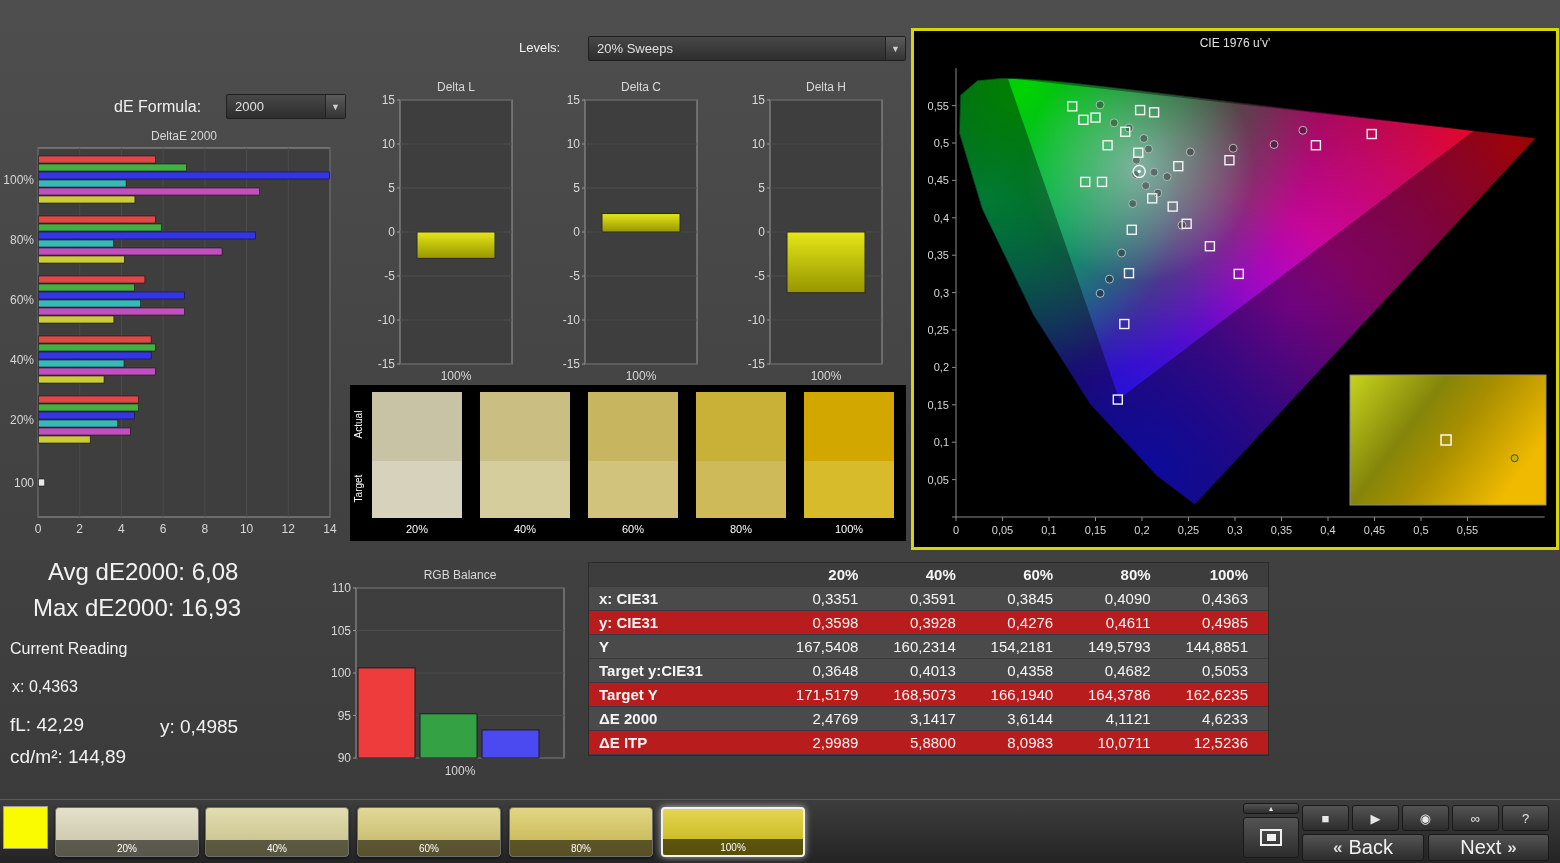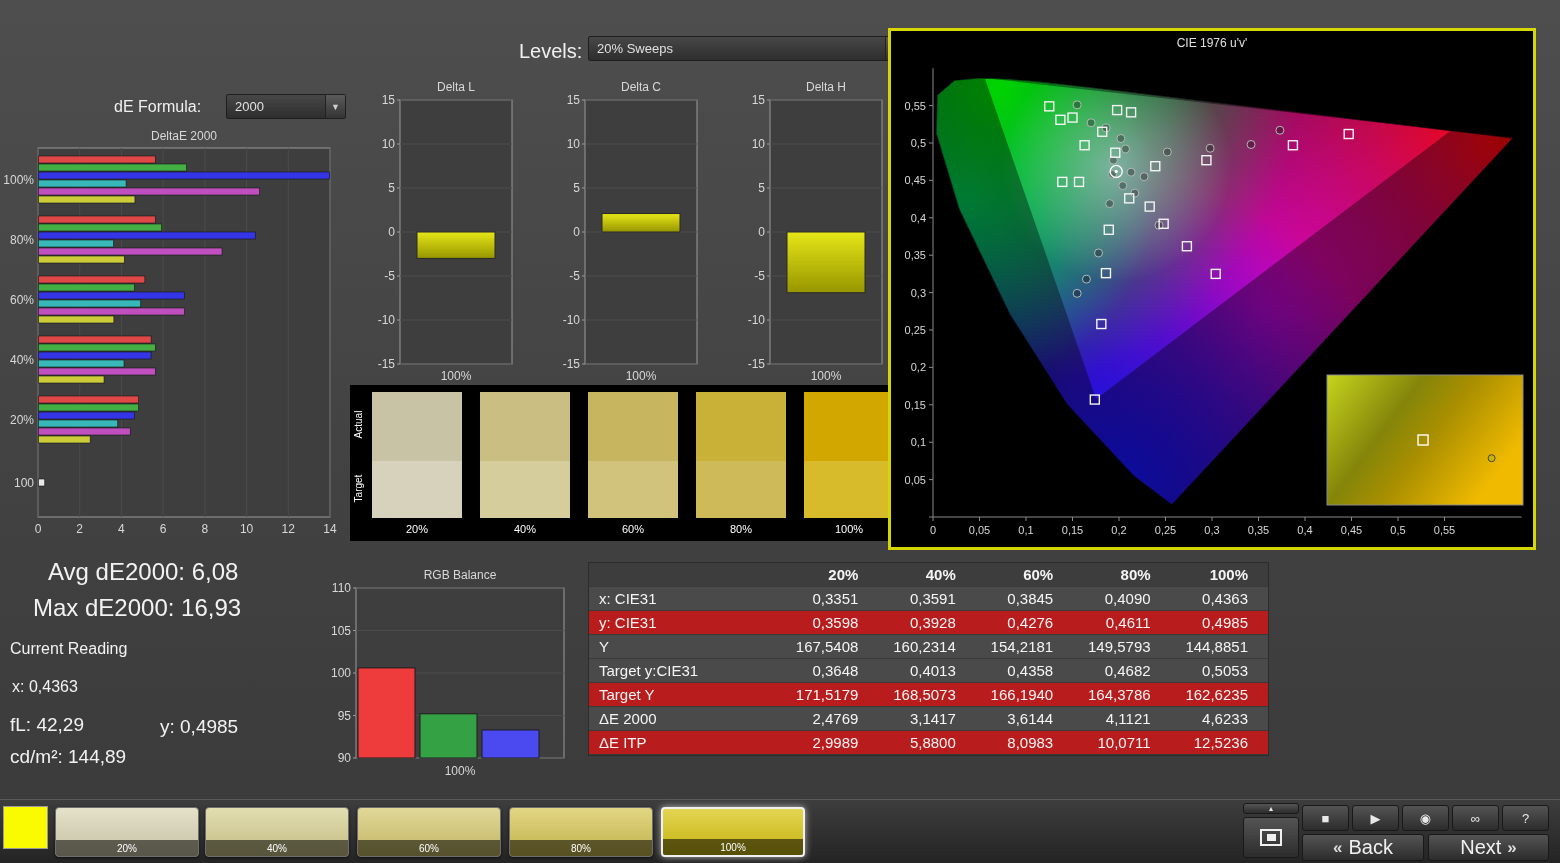"Levels:" .field-label { font-size: 20px -> 13px }
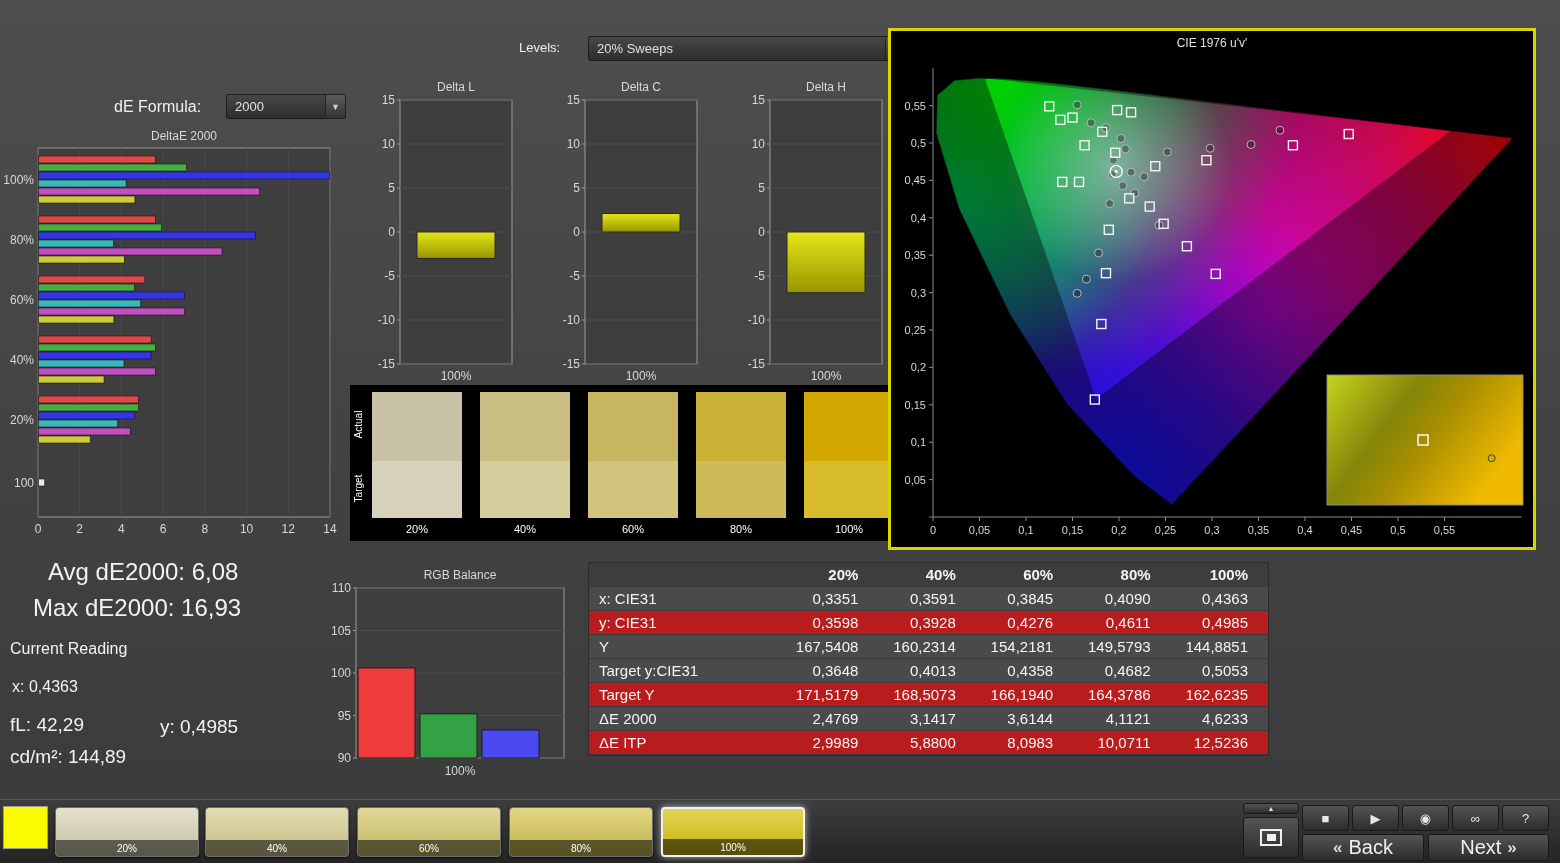"CIE 1976 u'v'" div.abs { left: 888px -> 911px }
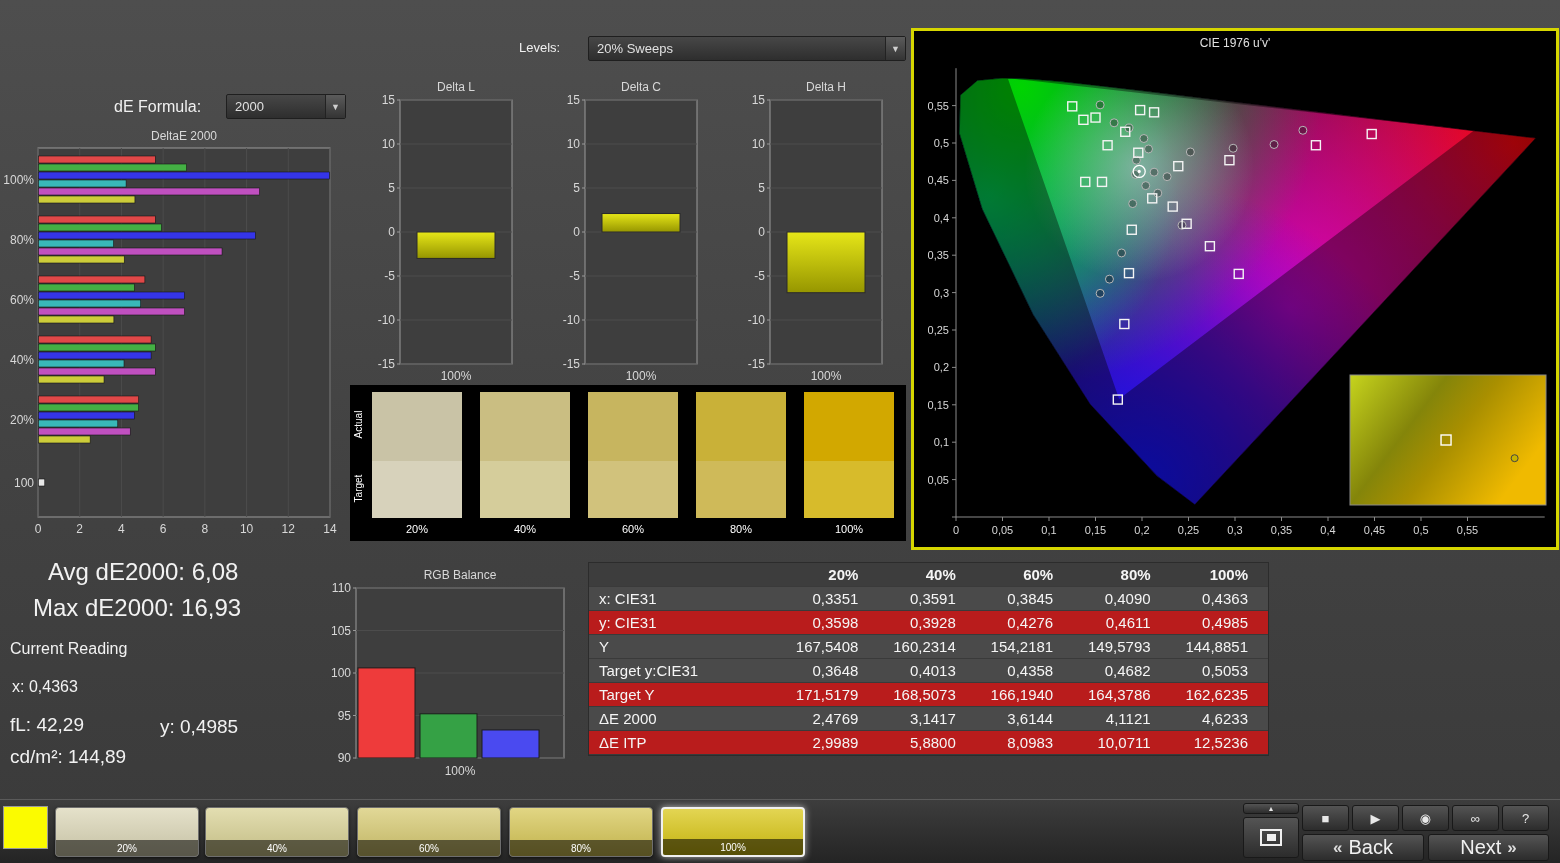"x: CIE31" .tcell.lab { font-weight: normal -> bold }
